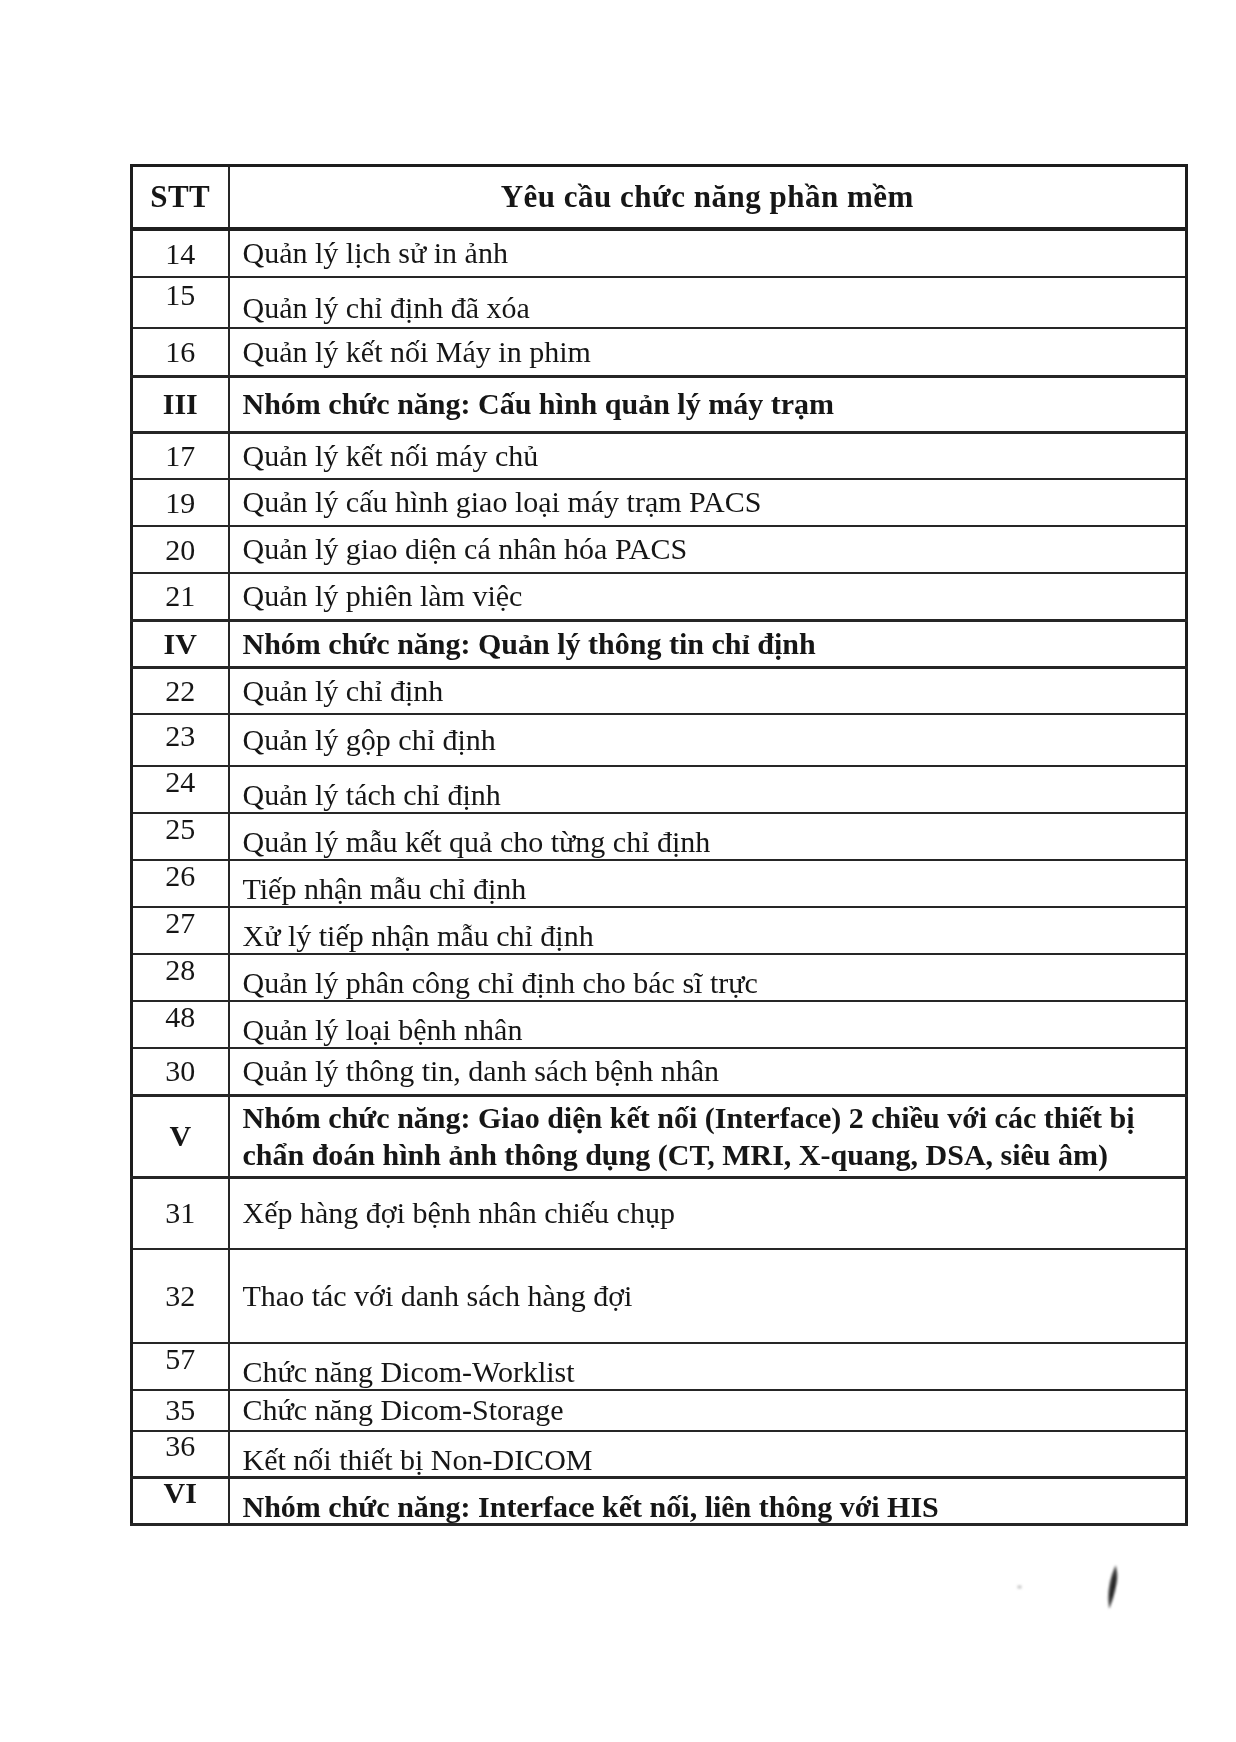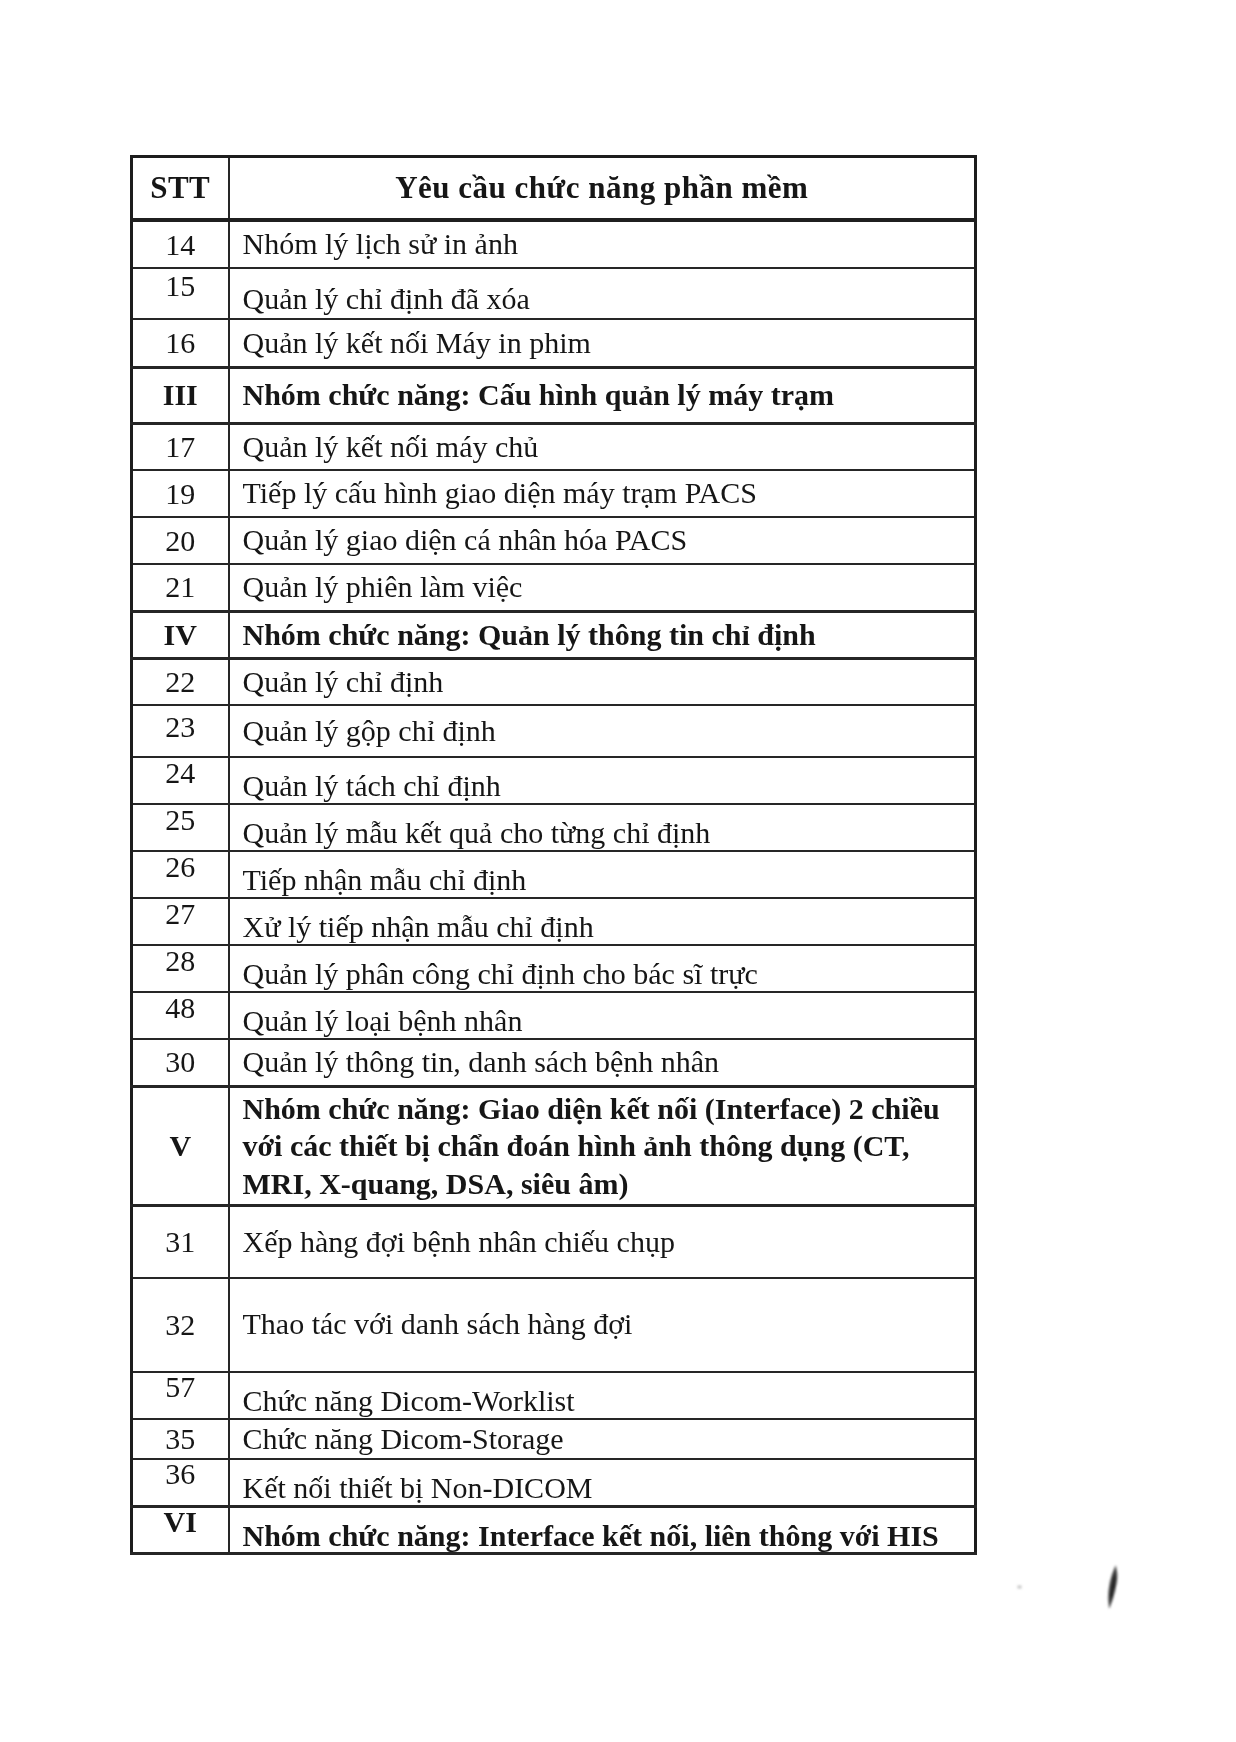"STT" table.req { top: 155px -> 164px; width: 847px -> 1058px }
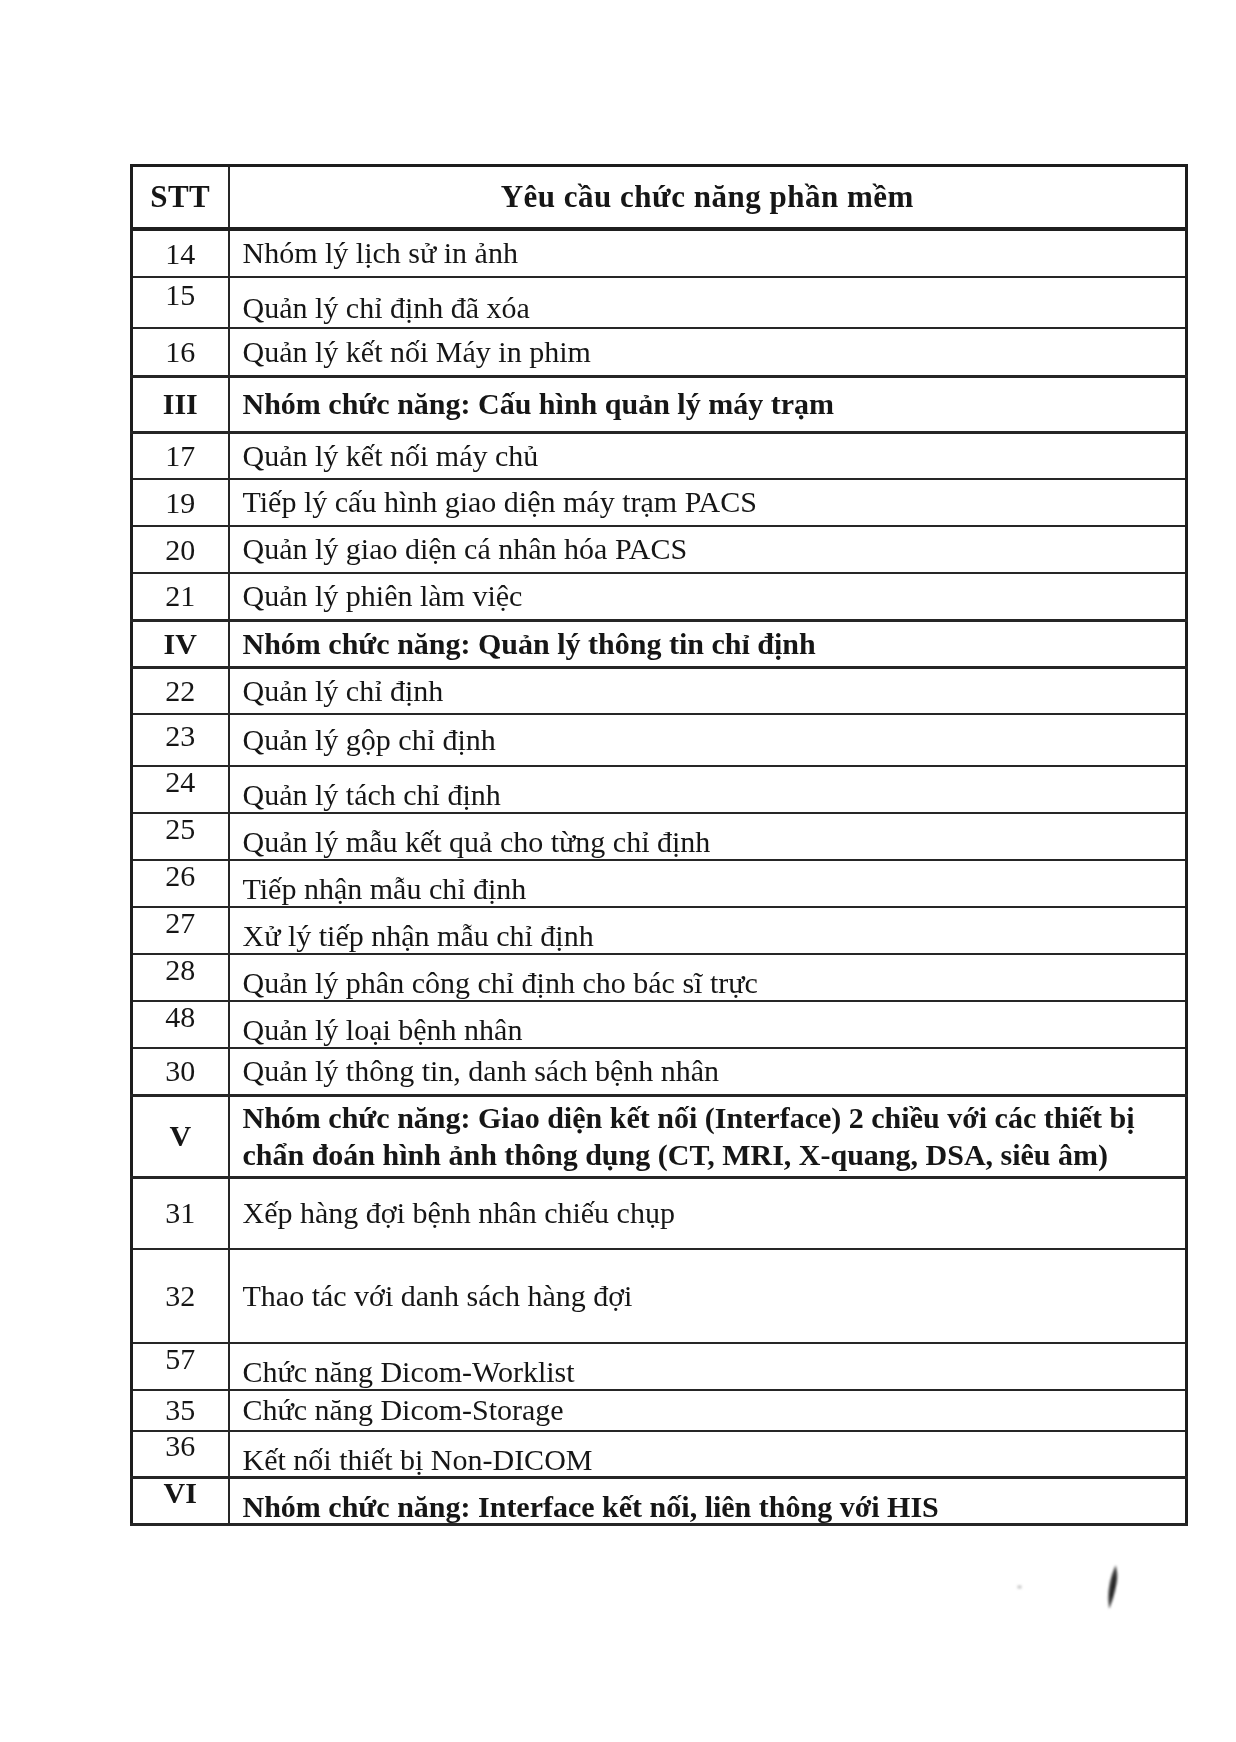"Nhóm lý lịch sử in" span { text: Nhóm -> Quản }
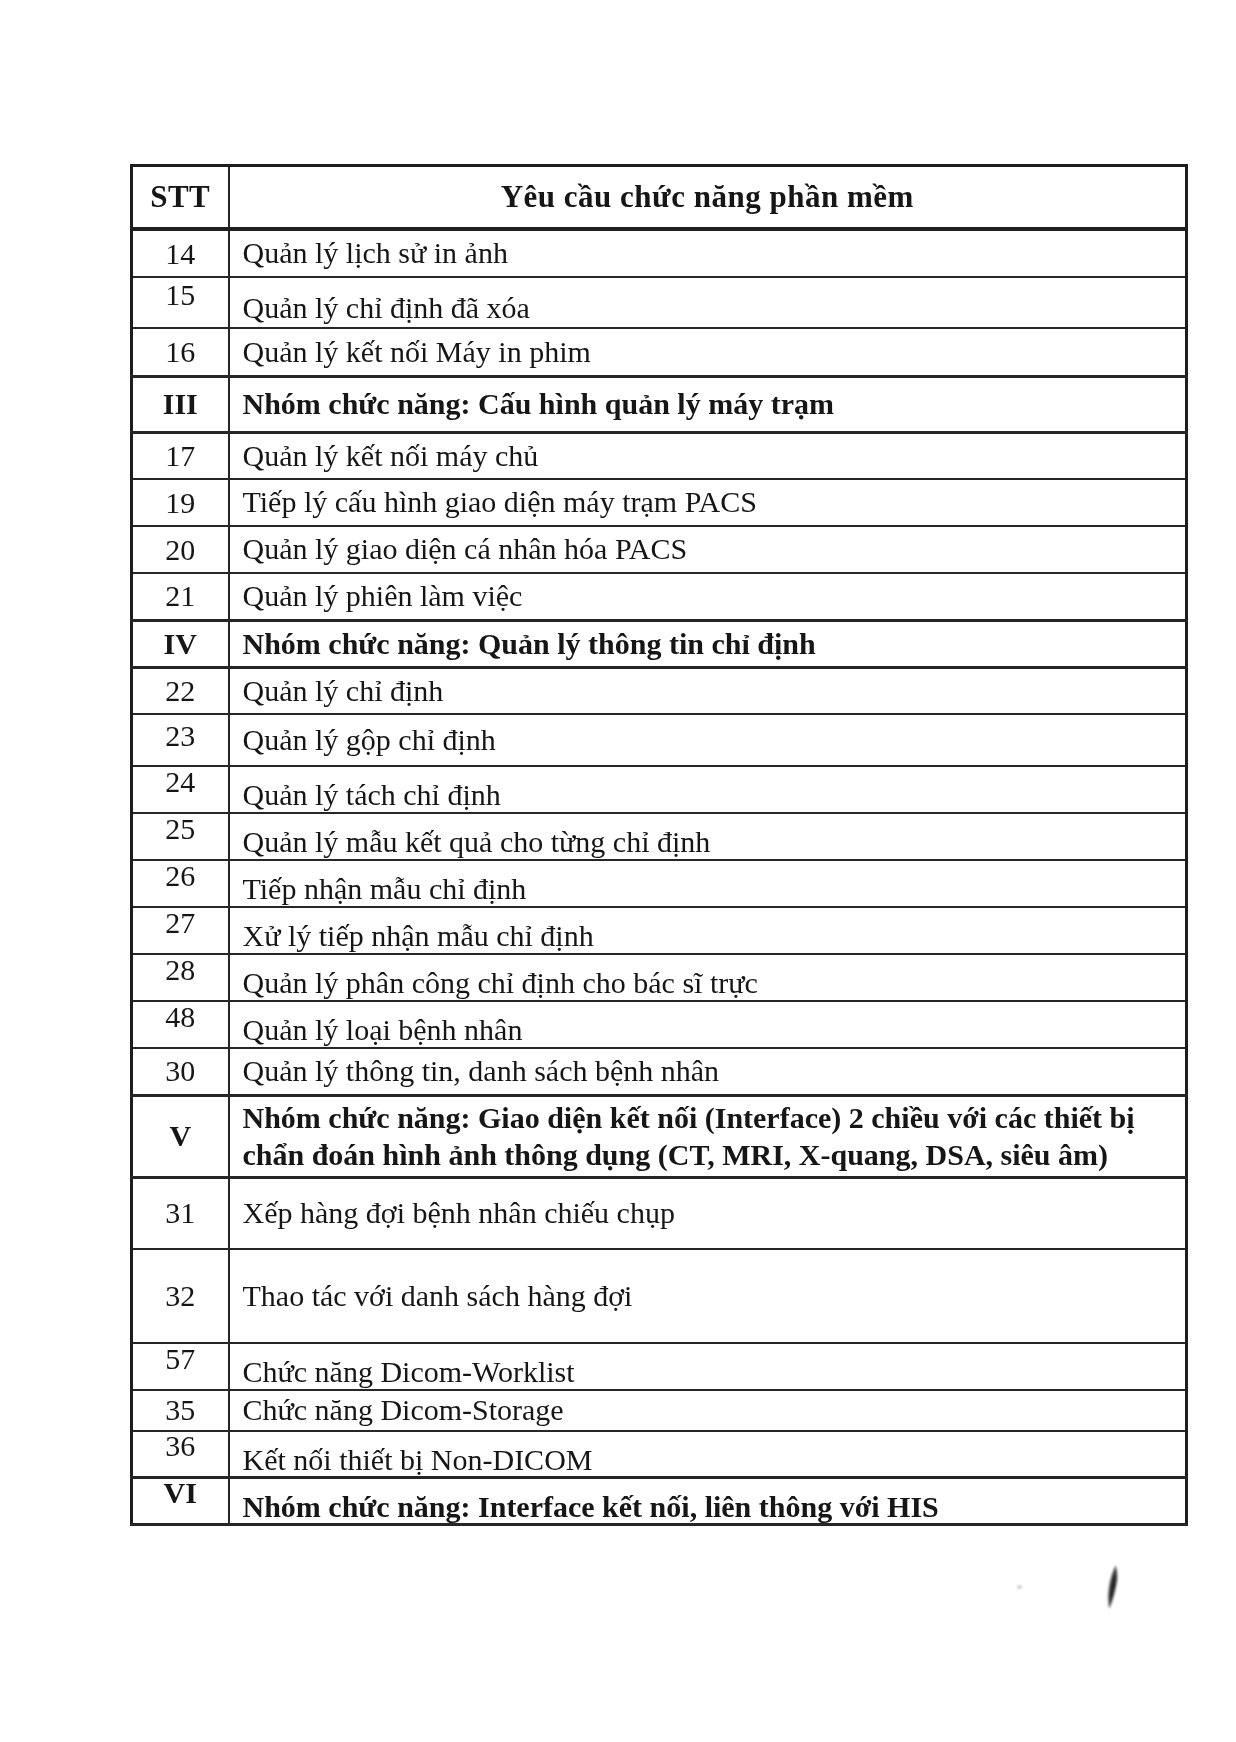"Tiếp lý cấu hình giao" span { text: Tiếp lý cấu hình giao diện -> Quản lý cấu hình giao loại }
